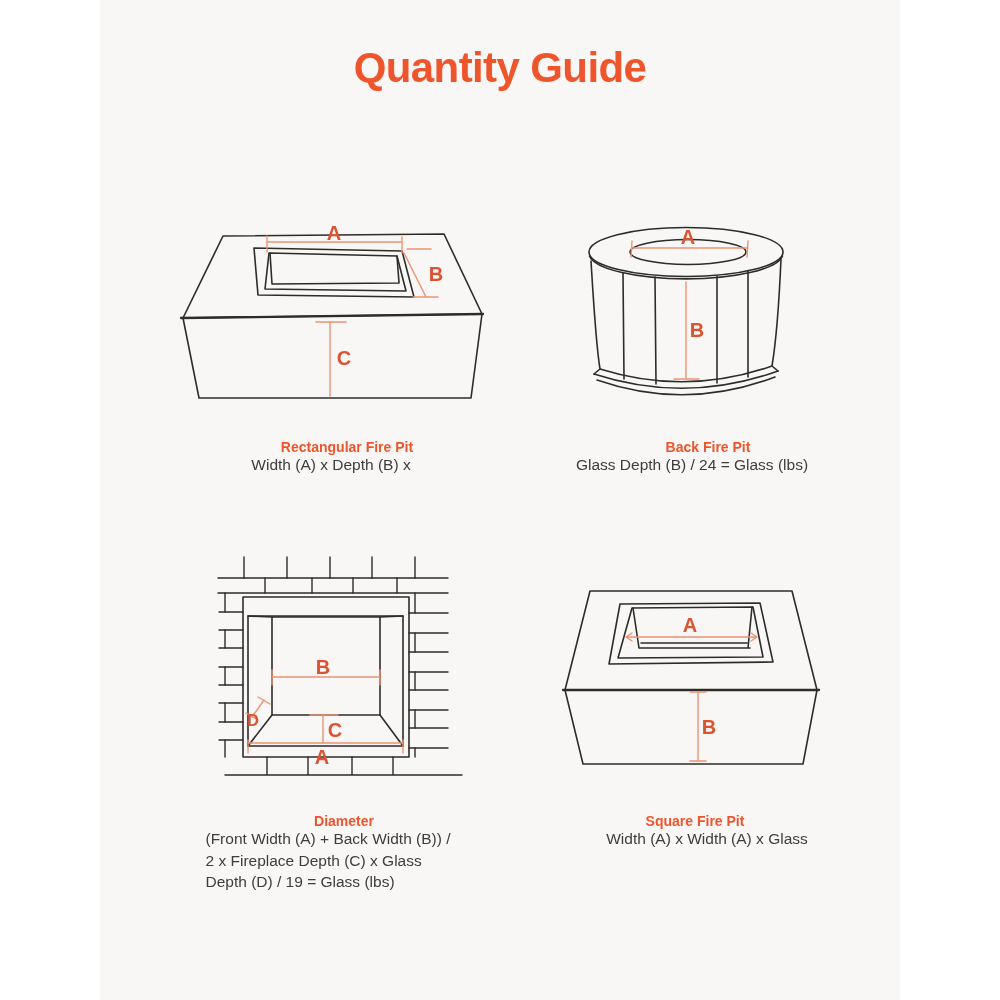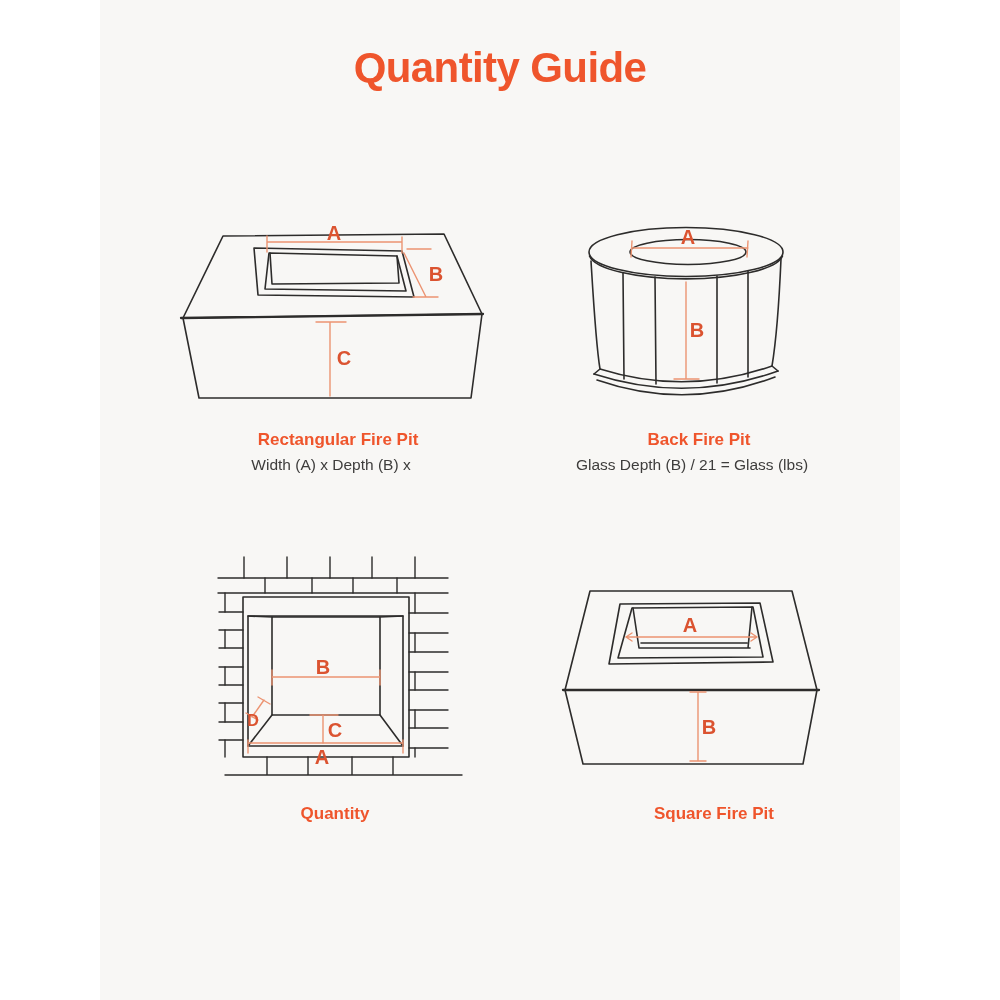"Rectangular Fire Pit" .sec-title { font-size: 17px -> 14px; margin: 7px -> 16px }
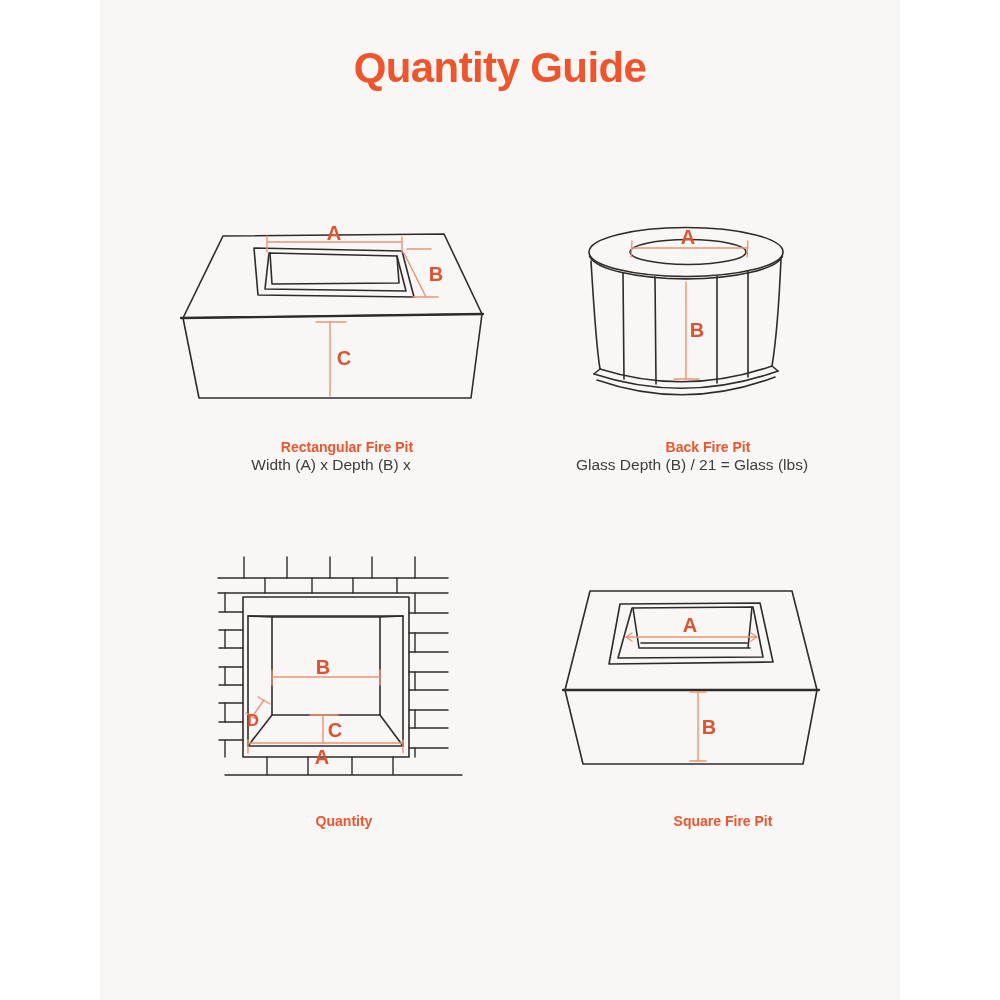"Glass Depth (B) / 21" div { text: 21 -> 24 }
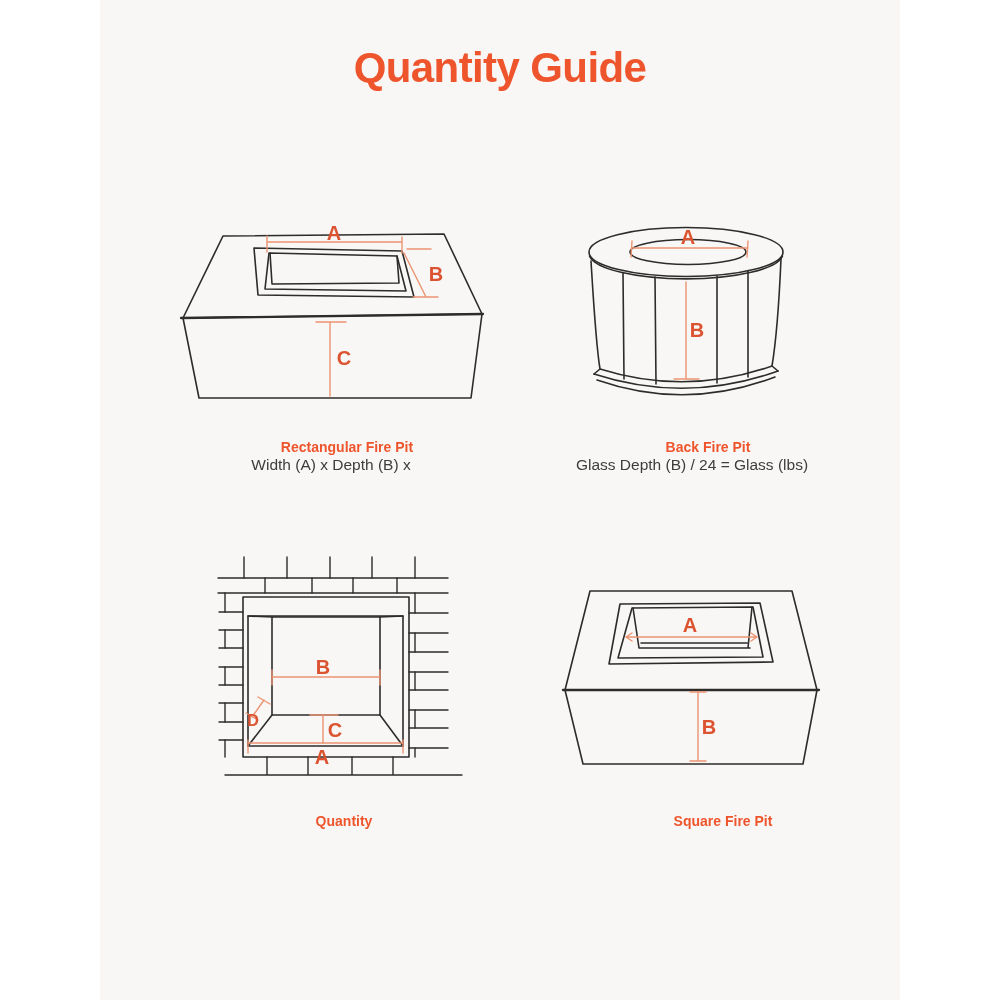"Quantity" h2.sec-title { text: Quantity -> Diameter }
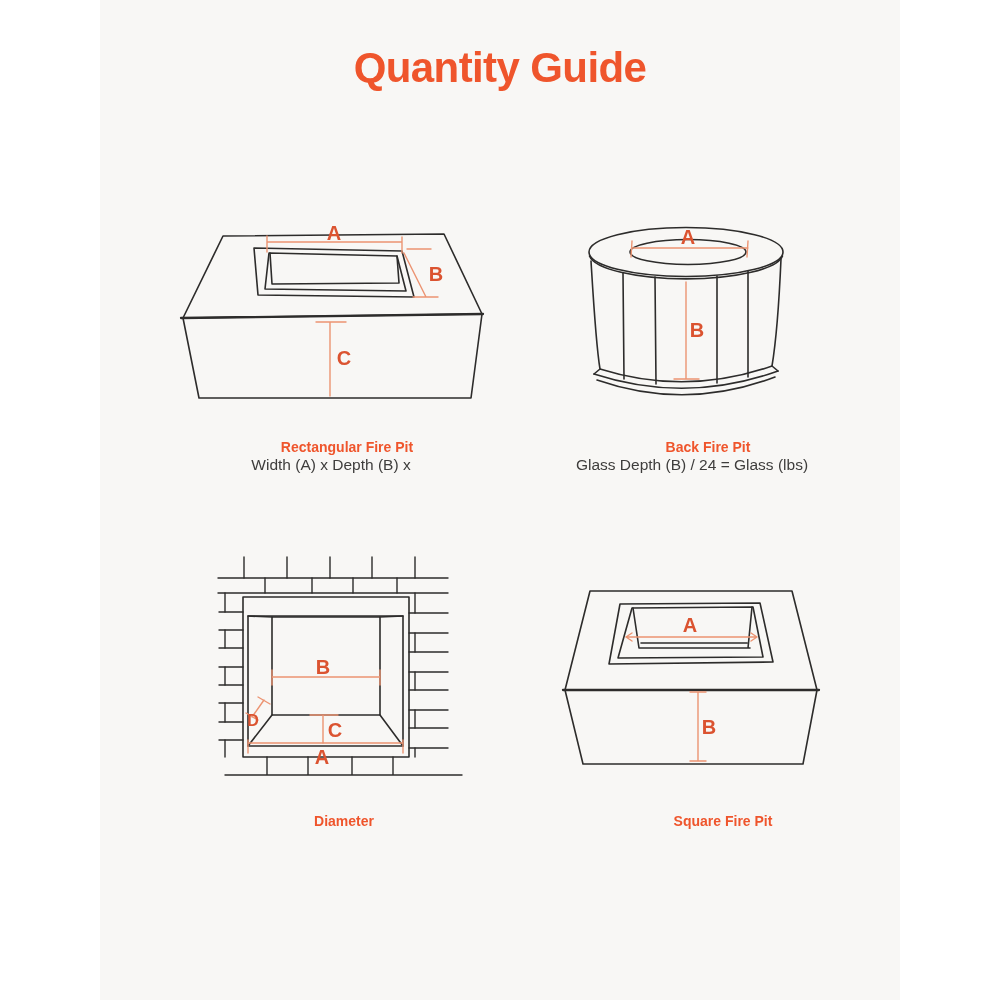"Square Fire Pit" h2.sec-title { left: 707px -> 679px }
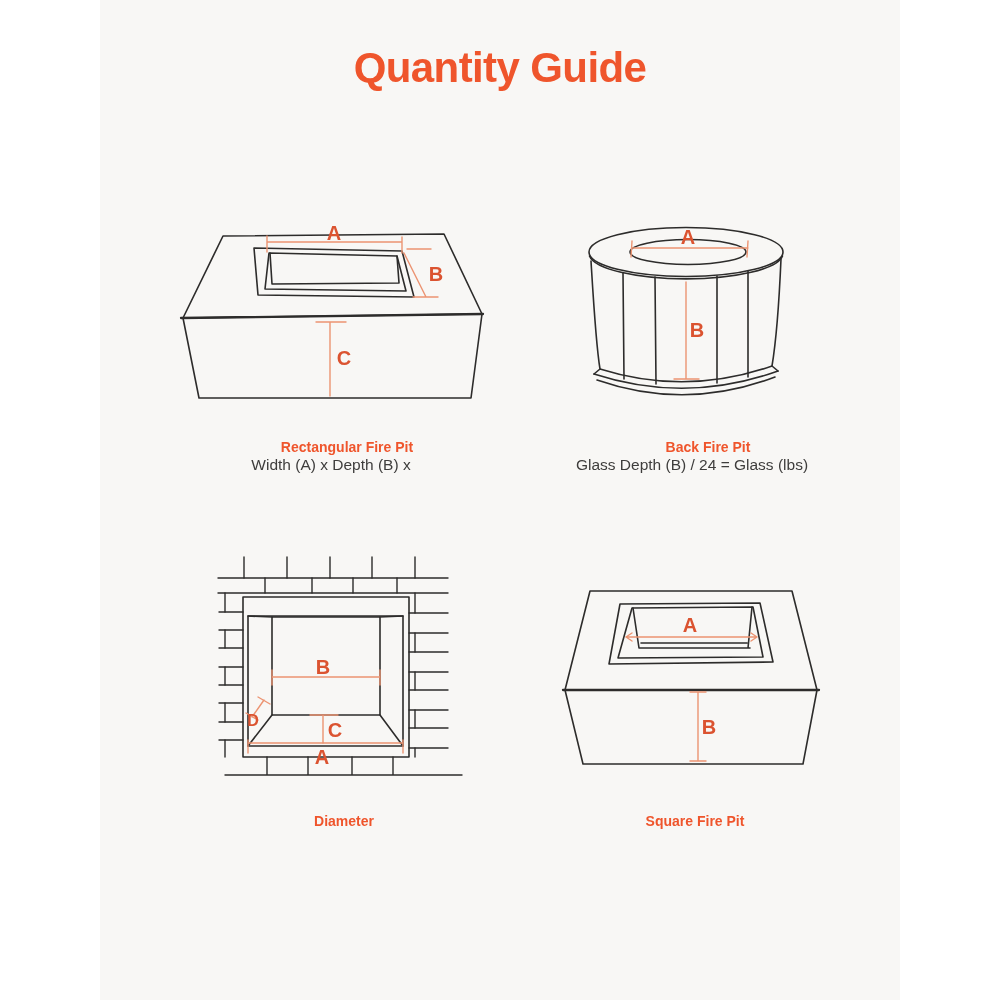"(Front Width (A) + Back" div.formula { html: none -> <div> <div>(Front Width (A) + Back Width (B)) /</div> <div>2 x Fireplace Depth (C) x Glass</div> <div>Depth (D) / 19 = Glass (lbs)</div> </div> }
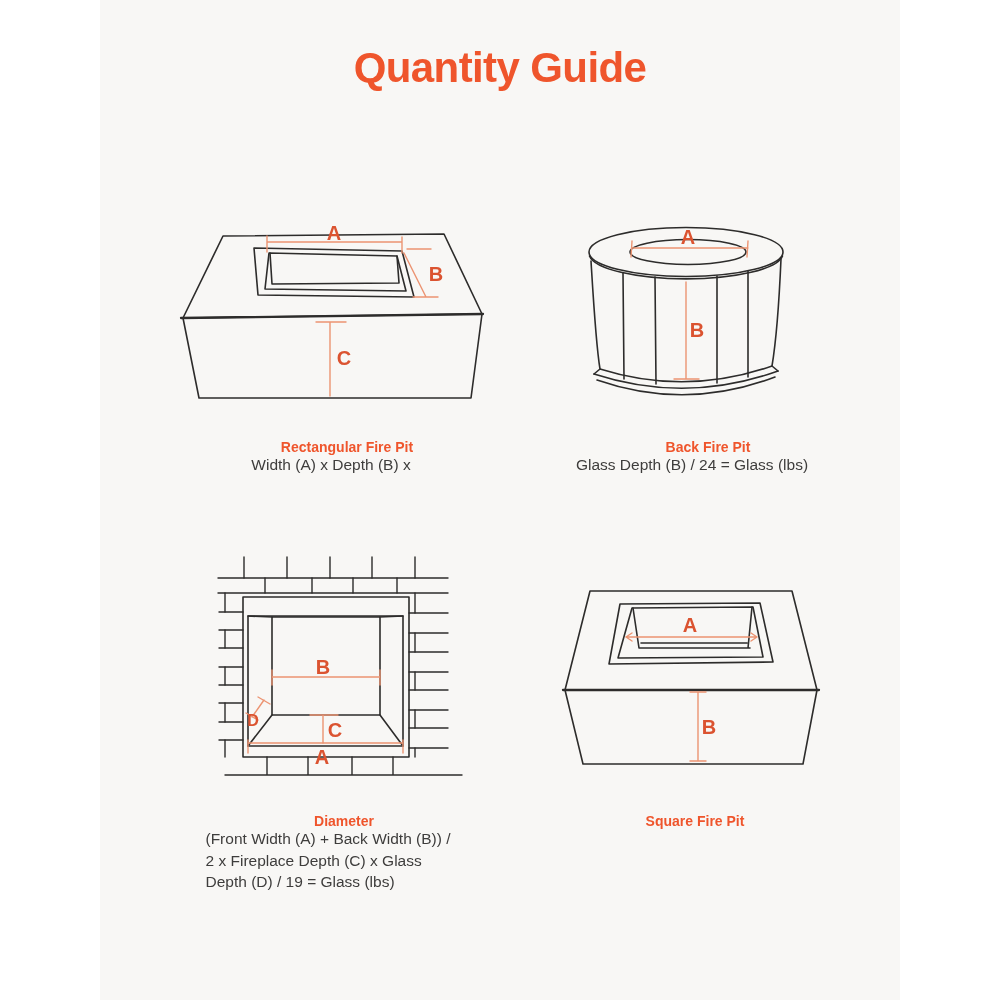"Width (A) x Width (A)" div { html: none -> <div>Width (A) x Width (A) x Glass</div> }
